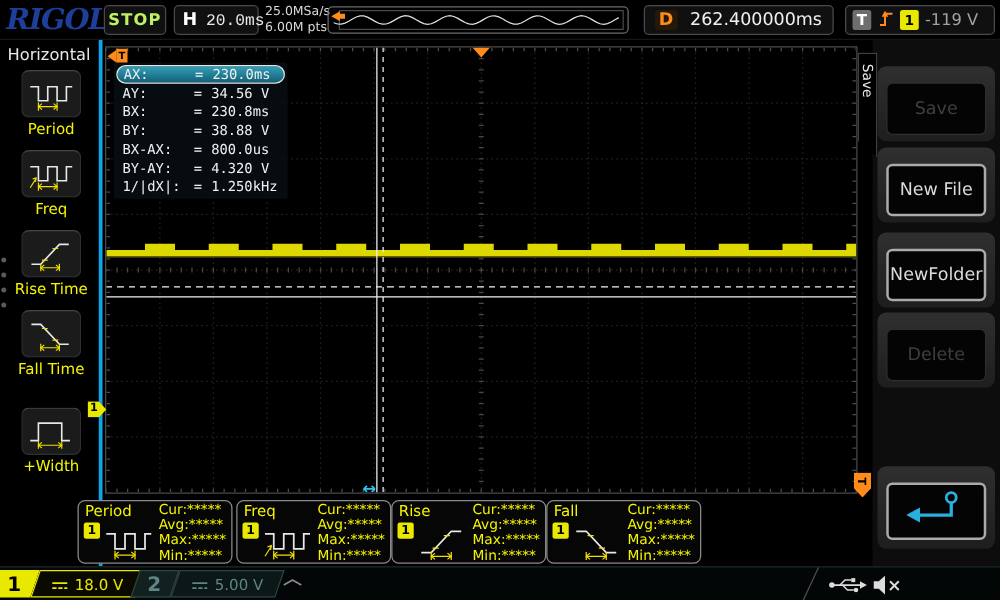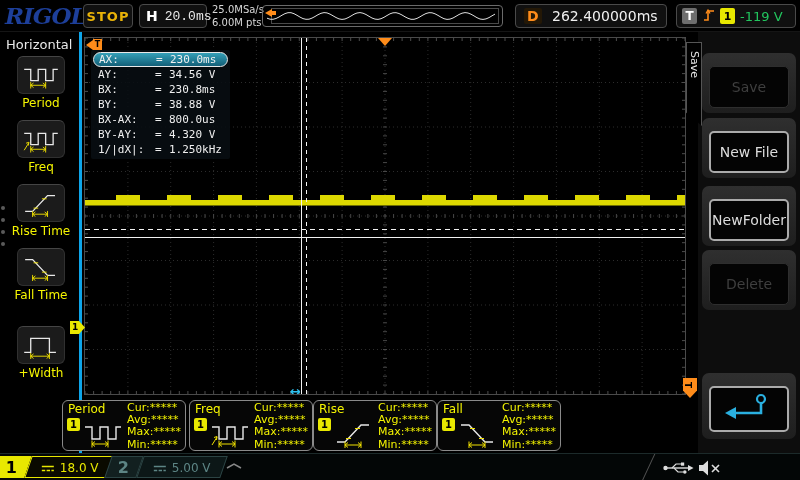"STOP" #stopbox span { color: #eab308 -> #bef264 }
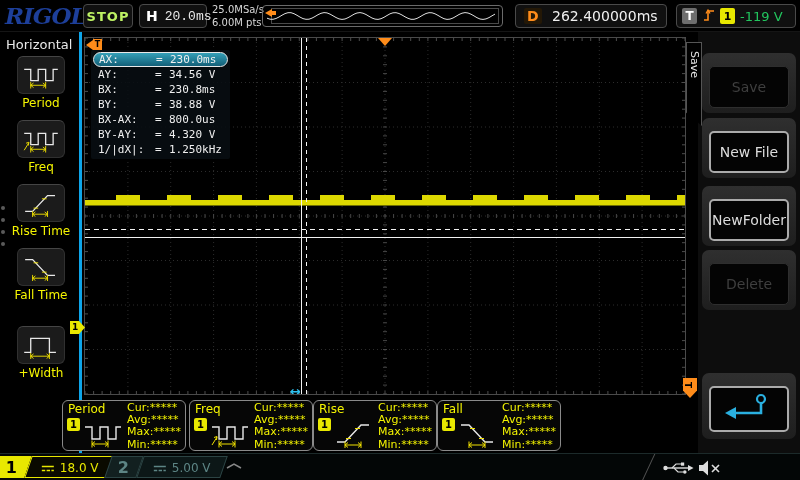"-119 V" #tbox .tval { color: #22c55e -> #a3a3a3 }
